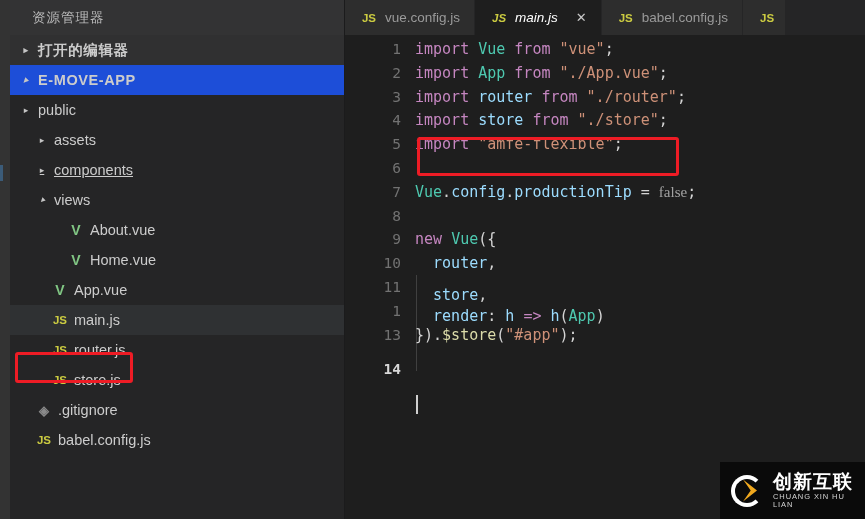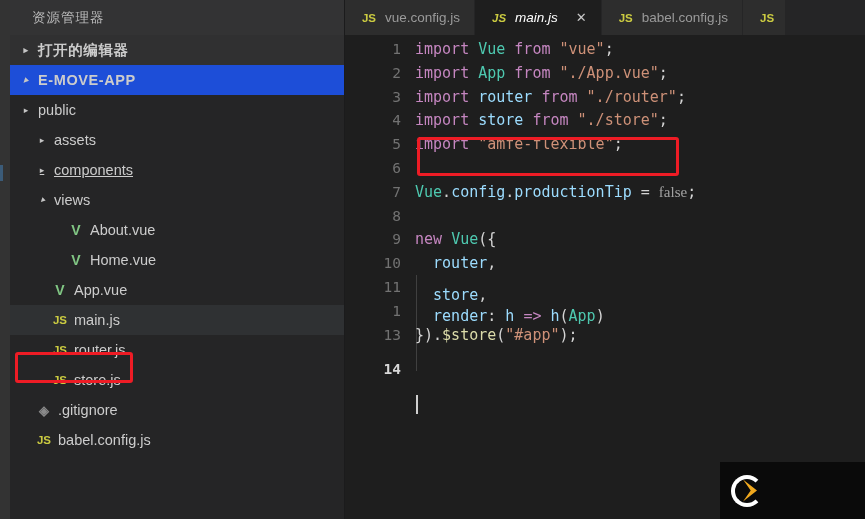"创新互联" div.wm-text { html: none -> <div> <div>创新互联</div> <div>CHUANG XIN HU LIAN</div> </div> }
